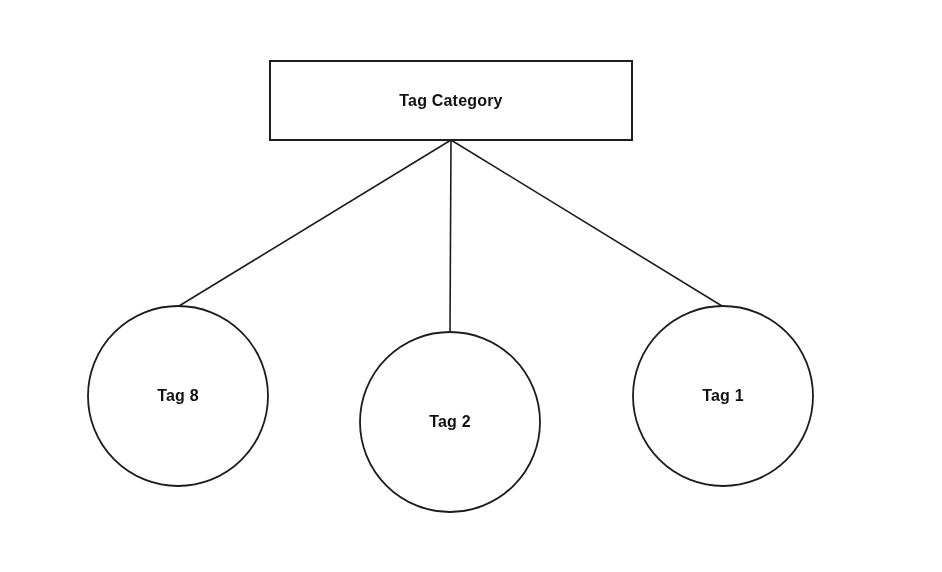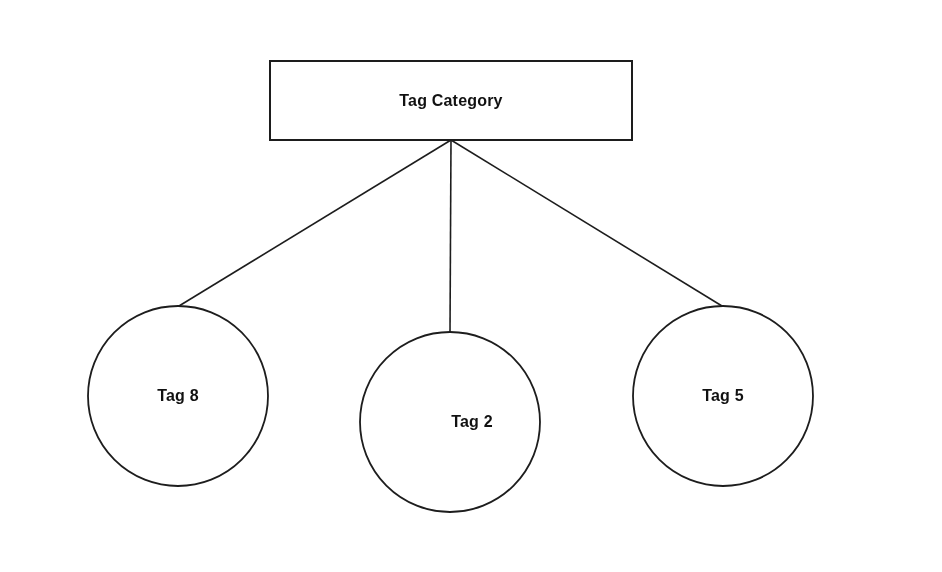"Tag 5" div.node-label { text: 5 -> 1 }
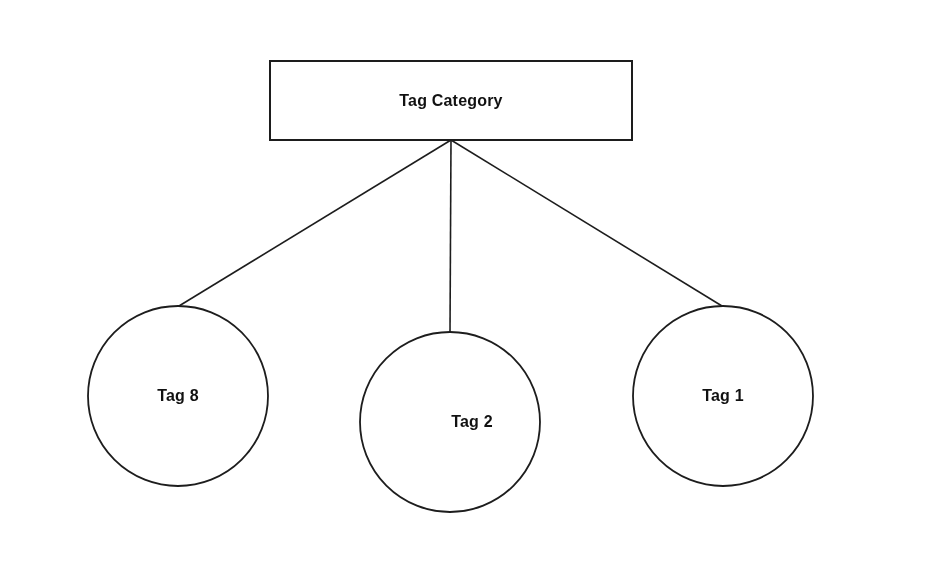"Tag 2" .tag2-label { left: 472px -> 450px }
